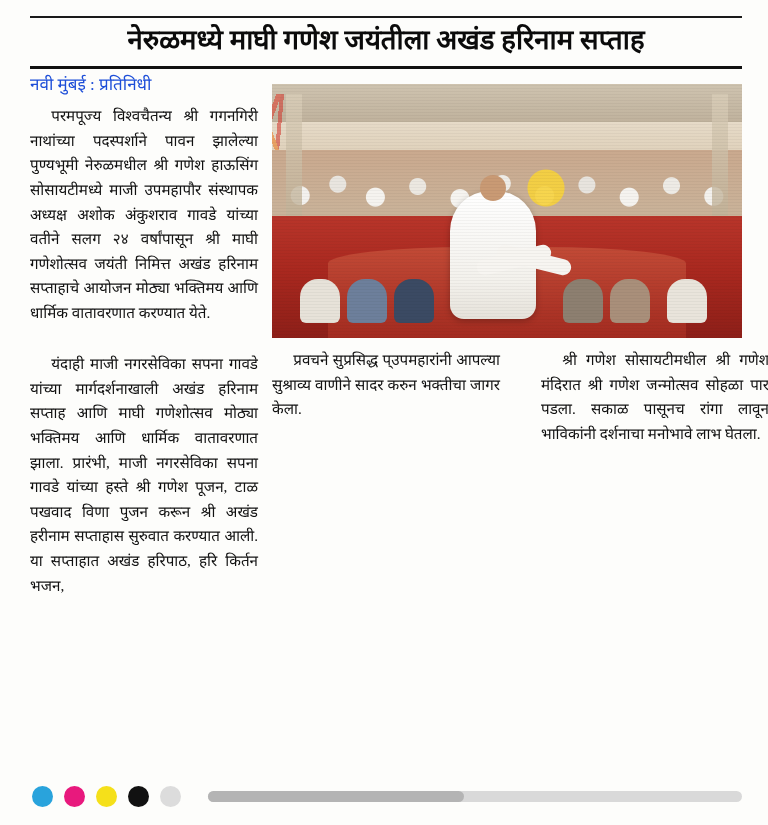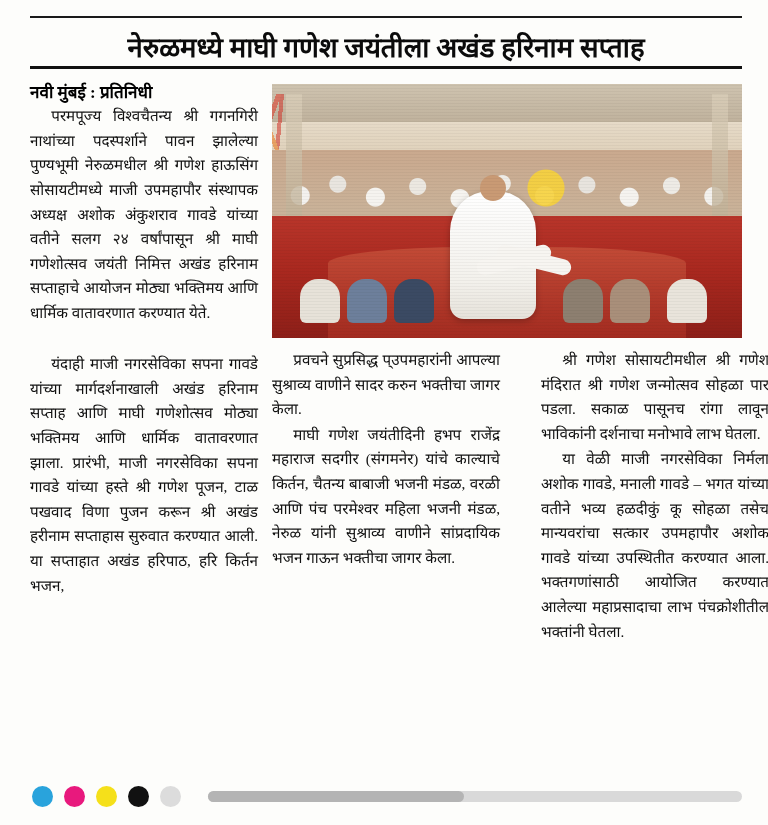"नेरुळमध्ये माघी गणेश जयंतीला अखंड" .headline { margin-top: 8px -> none }
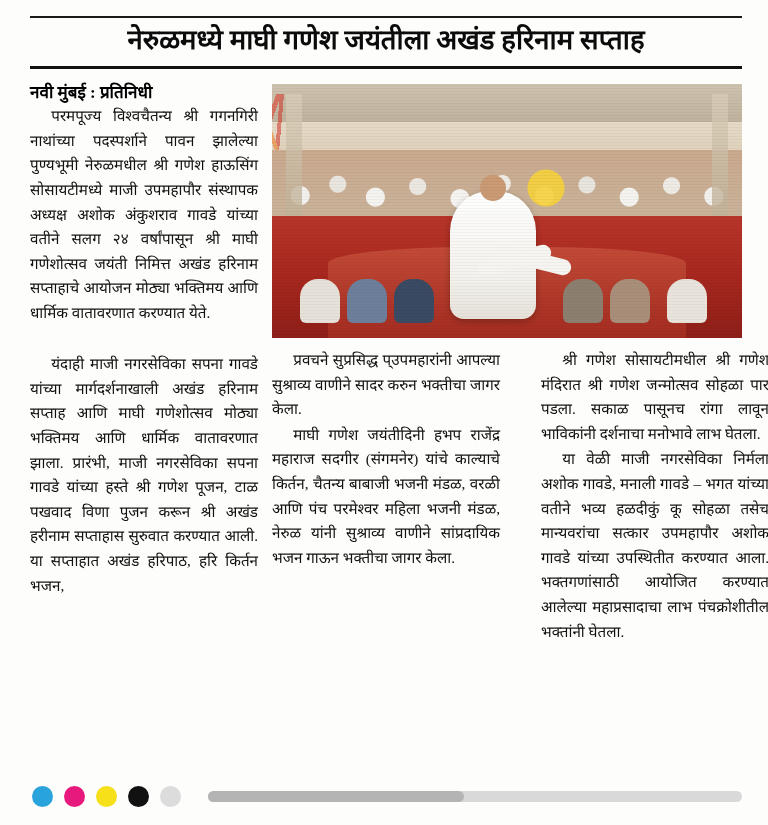"नवी मुंबई : प्रतिनिधी" .byline { color: #000000 -> #1d4ed8; font-weight: bold -> normal; top: 80px -> 72px }
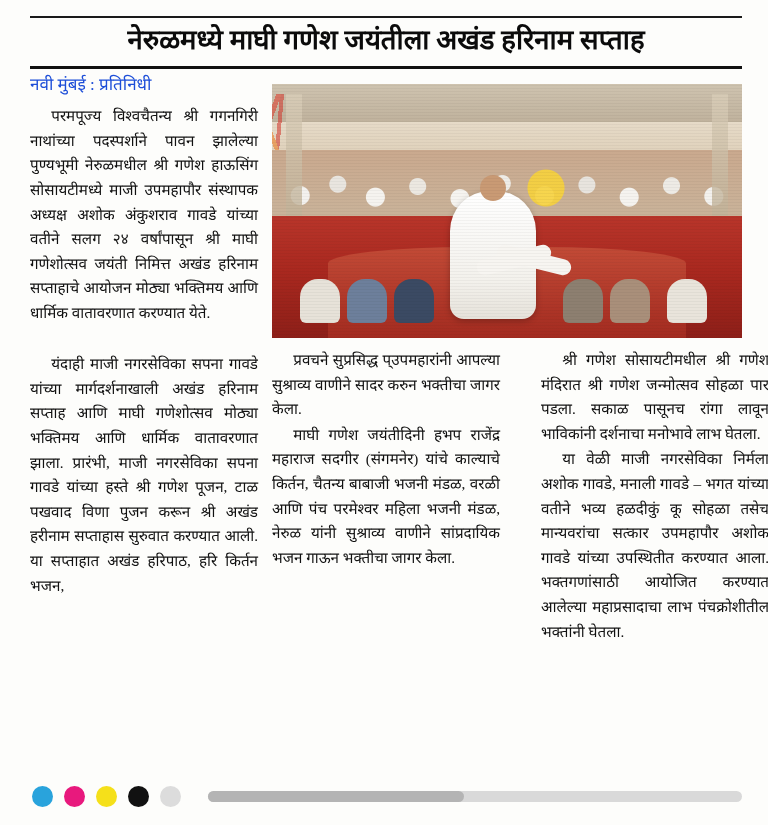"माघी गणेश जयंतीदिनी हभप राजेंद्र" p { html: <p>माघी गणेश जयंतीदिनी हभप राजेंद्र महाराज सदगीर (संगमनेर) यांचे काल्याचे किर्तन, चैतन्य बाबाजी भजनी मंडळ, वरळी आणि पंच परमेश्वर महिला भजनी मंडळ, नेरुळ यांनी सुश्राव्य वाणीने सांप्रदायिक भजन गाऊन भक्तीचा जागर केला.</p> -> none }
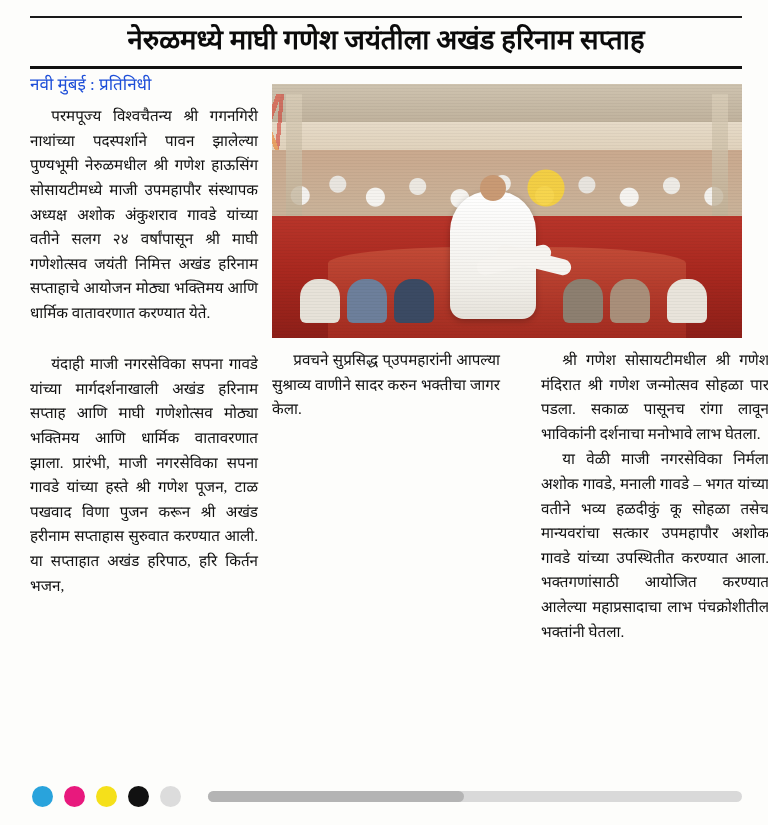"या वेळी माजी नगरसेविका निर्मला" p { html: <p>या वेळी माजी नगरसेविका निर्मला अशोक गावडे, मनाली गावडे – भगत यांच्या वतीने भव्य हळदीकुं कू सोहळा तसेच मान्यवरांचा सत्कार उपमहापौर अशोक गावडे यांच्या उपस्थितीत करण्यात आला. भक्तगणांसाठी आयोजित करण्यात आलेल्या महाप्रसादाचा लाभ पंचक्रोशीतील भक्तांनी घेतला.</p> -> none }
